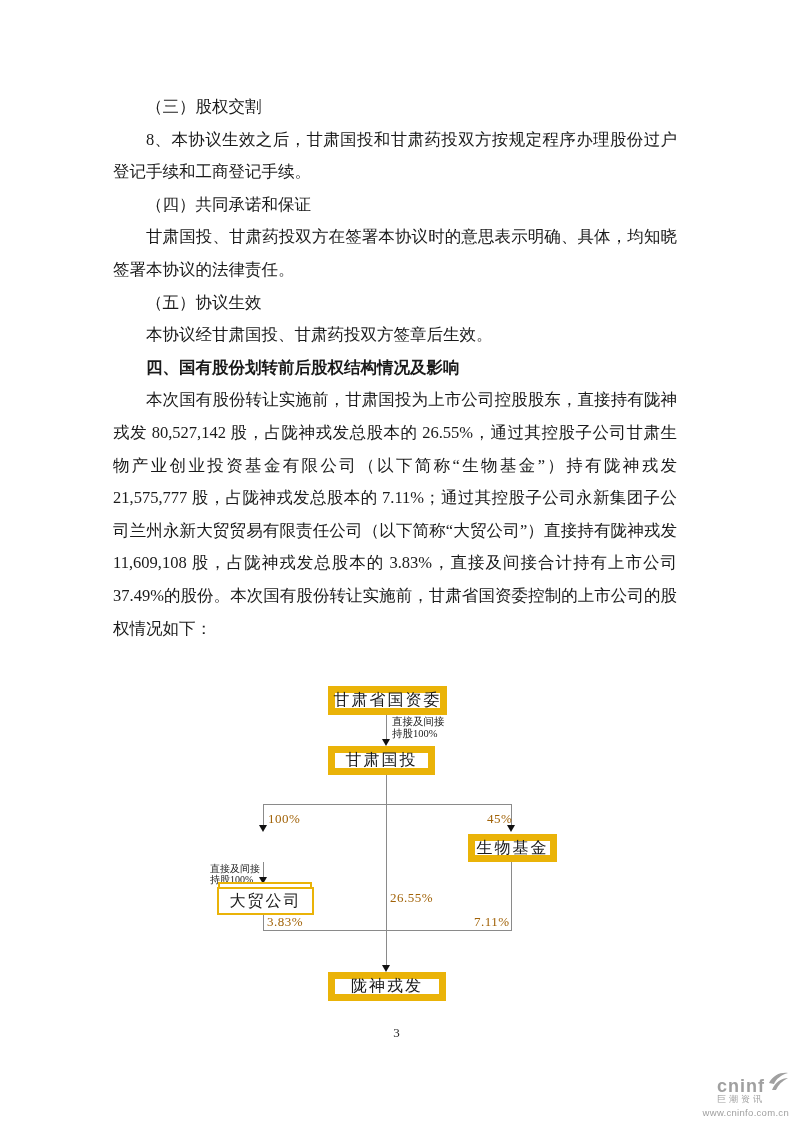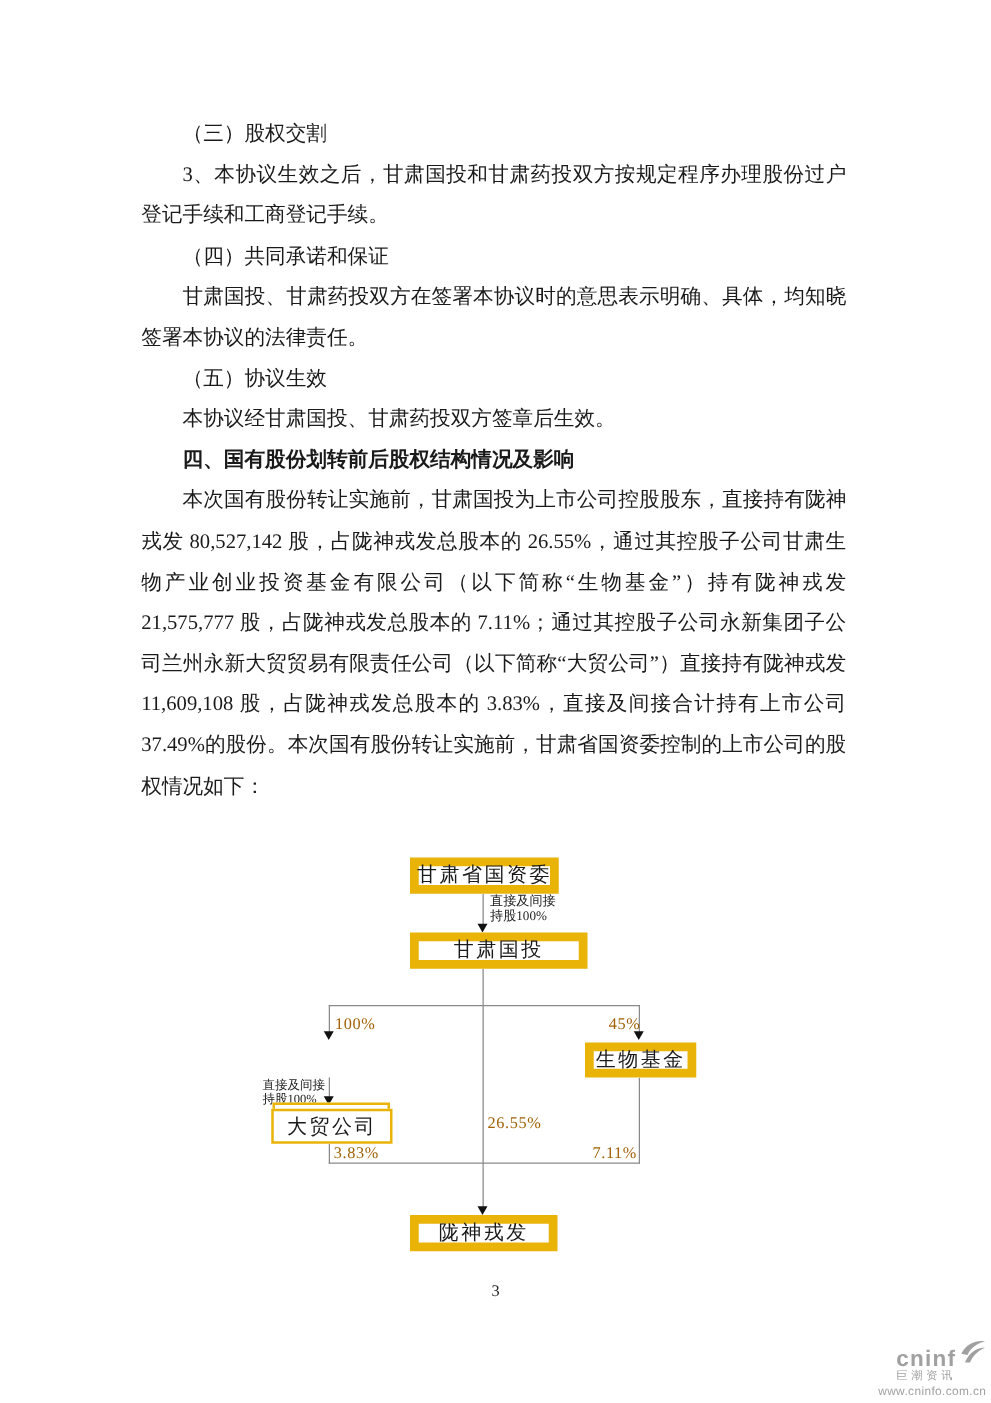"3、本协议生效之后，甘肃国投和甘肃药投双方按规定程序办理股份过户登记手续和工商登" p { text: 3 -> 8 }
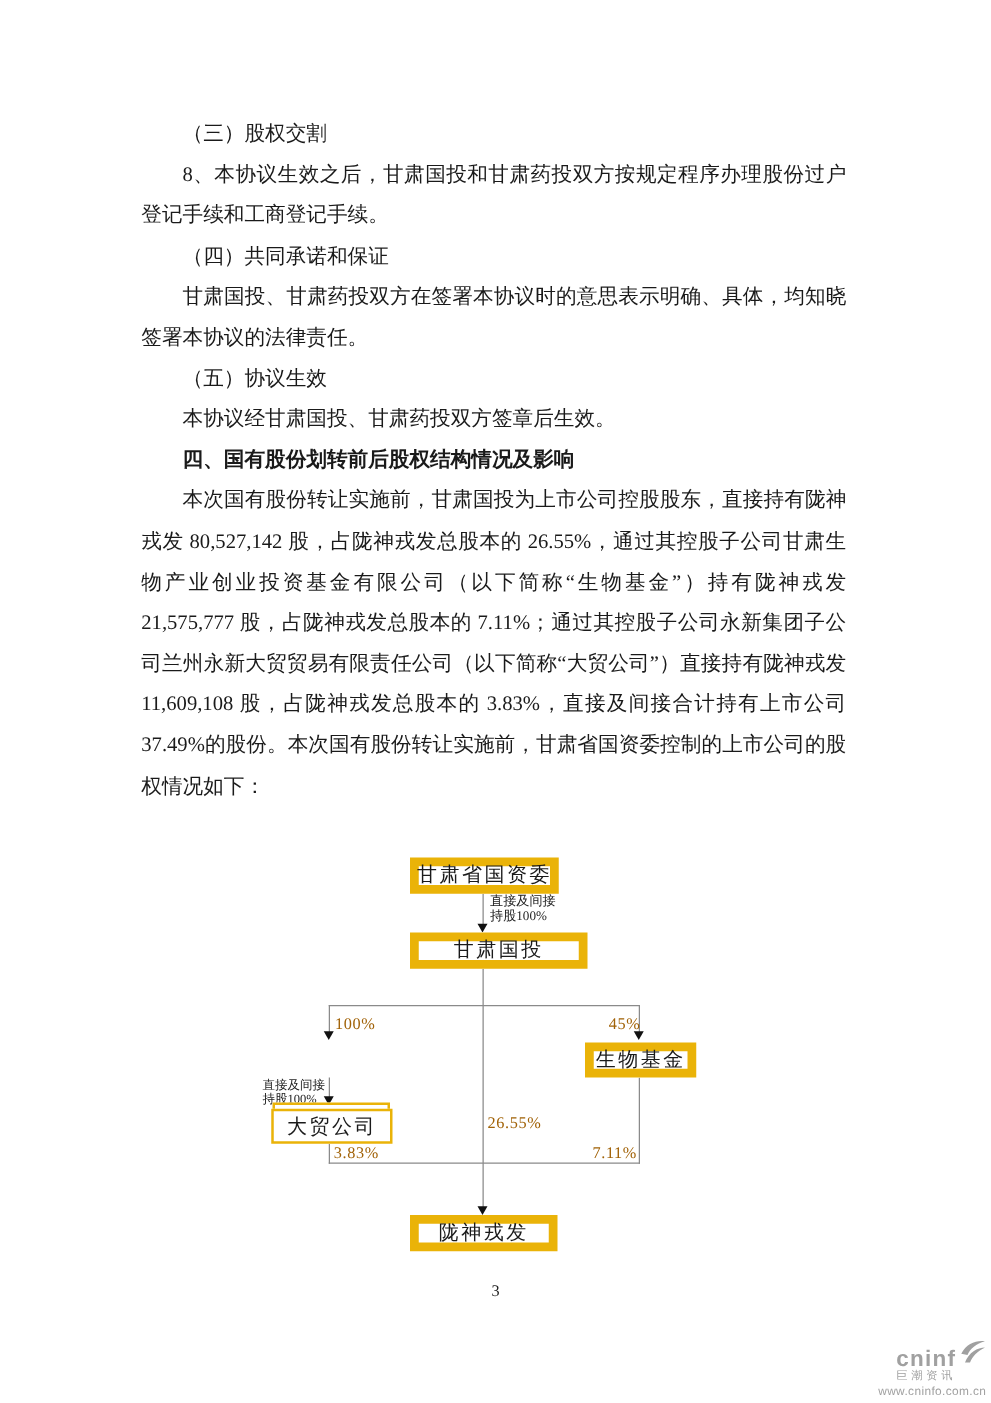"甘肃国投" div.node { width: 142px -> 107px }
